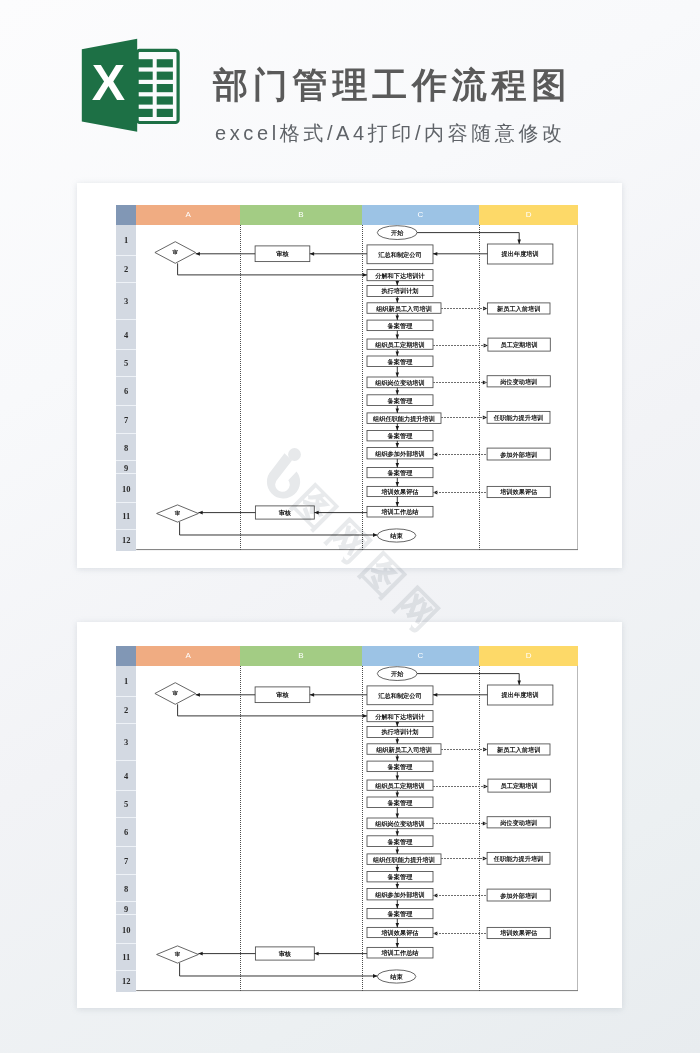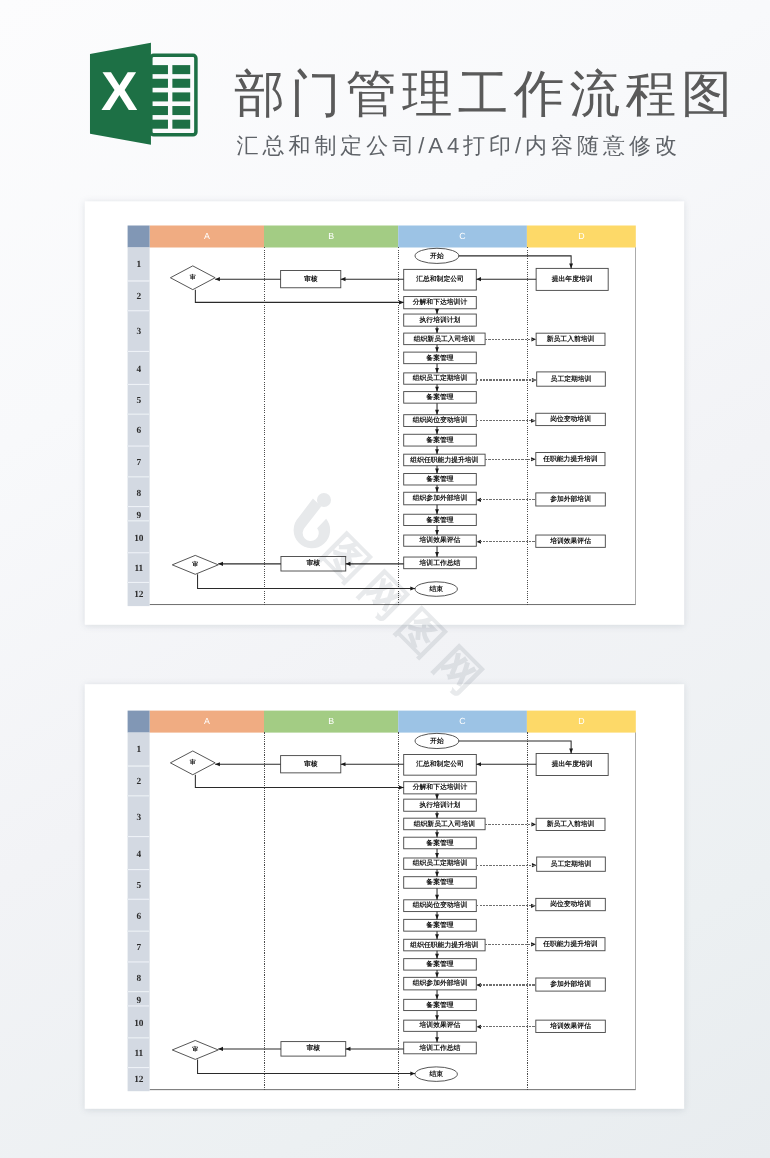"部门管理工作流程图" .title { font-size: 46px -> 35px; font-weight: 400 -> 700 }
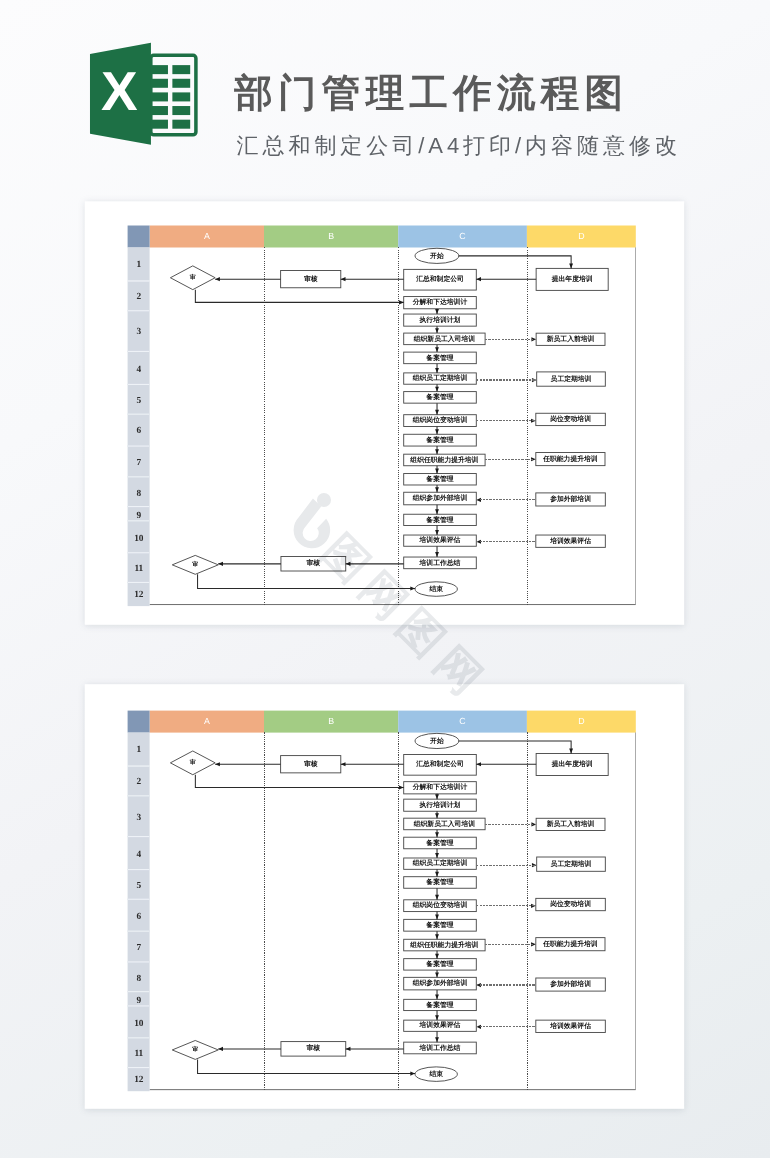"汇总和制定公司/A4打印/内容随意修改" div.subtitle { text: 汇总和制定公司/A4 -> excel格式/A4 }
